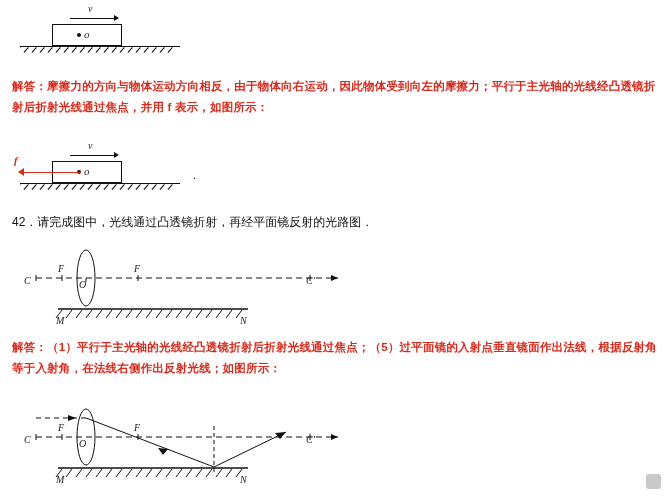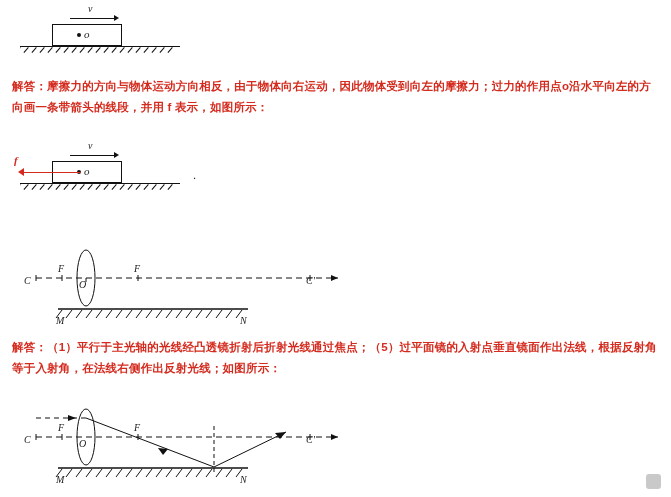"解答：摩擦力的方向与物体运动方向相反，由于物体向右运动，因此物体受到向左的摩擦力" div.text-block { text: 过力的作用点o沿水平向左的方向画一条带箭头的线段 -> 平行于主光轴的光线经凸透镜折射后折射光线通过焦点 }
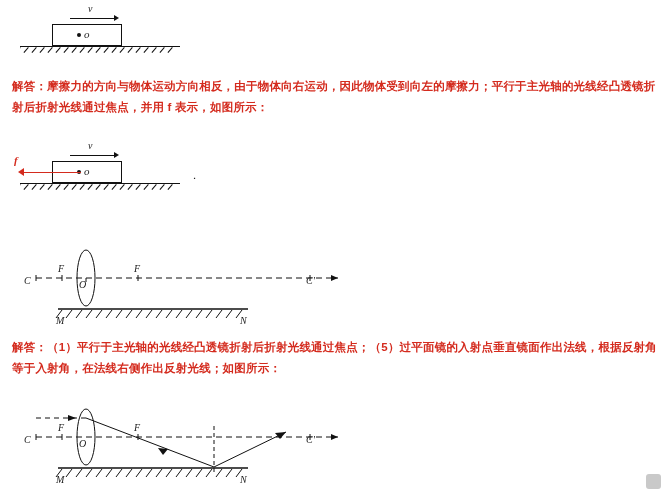"42．请完成图中，光线通过凸透镜折射，再经平面镜反射的光路图．" div.q-text { html: none -> <div>42．请完成图中，光线通过凸透镜折射，再经平面镜反射的光路图．</div> }
